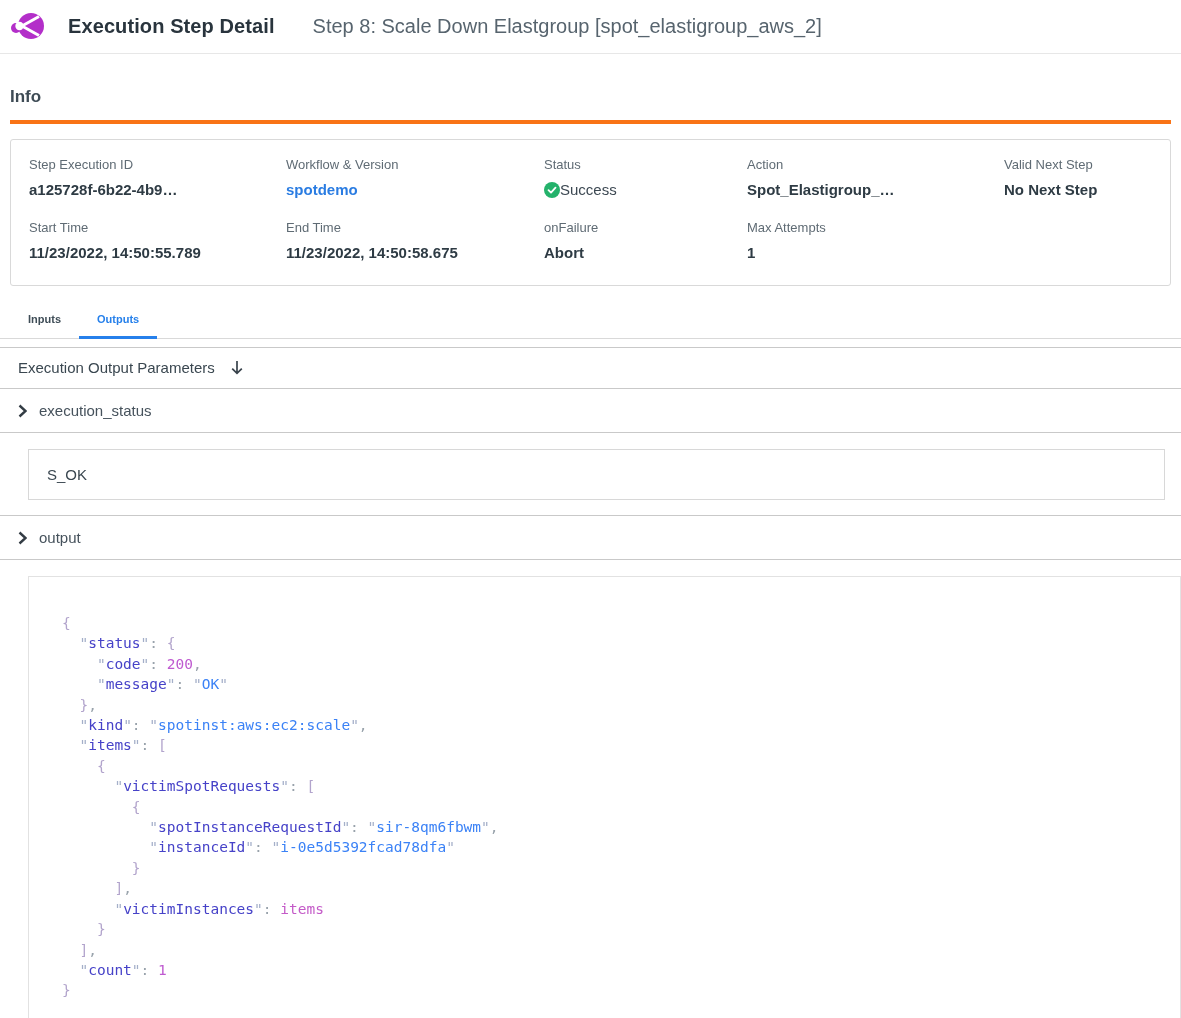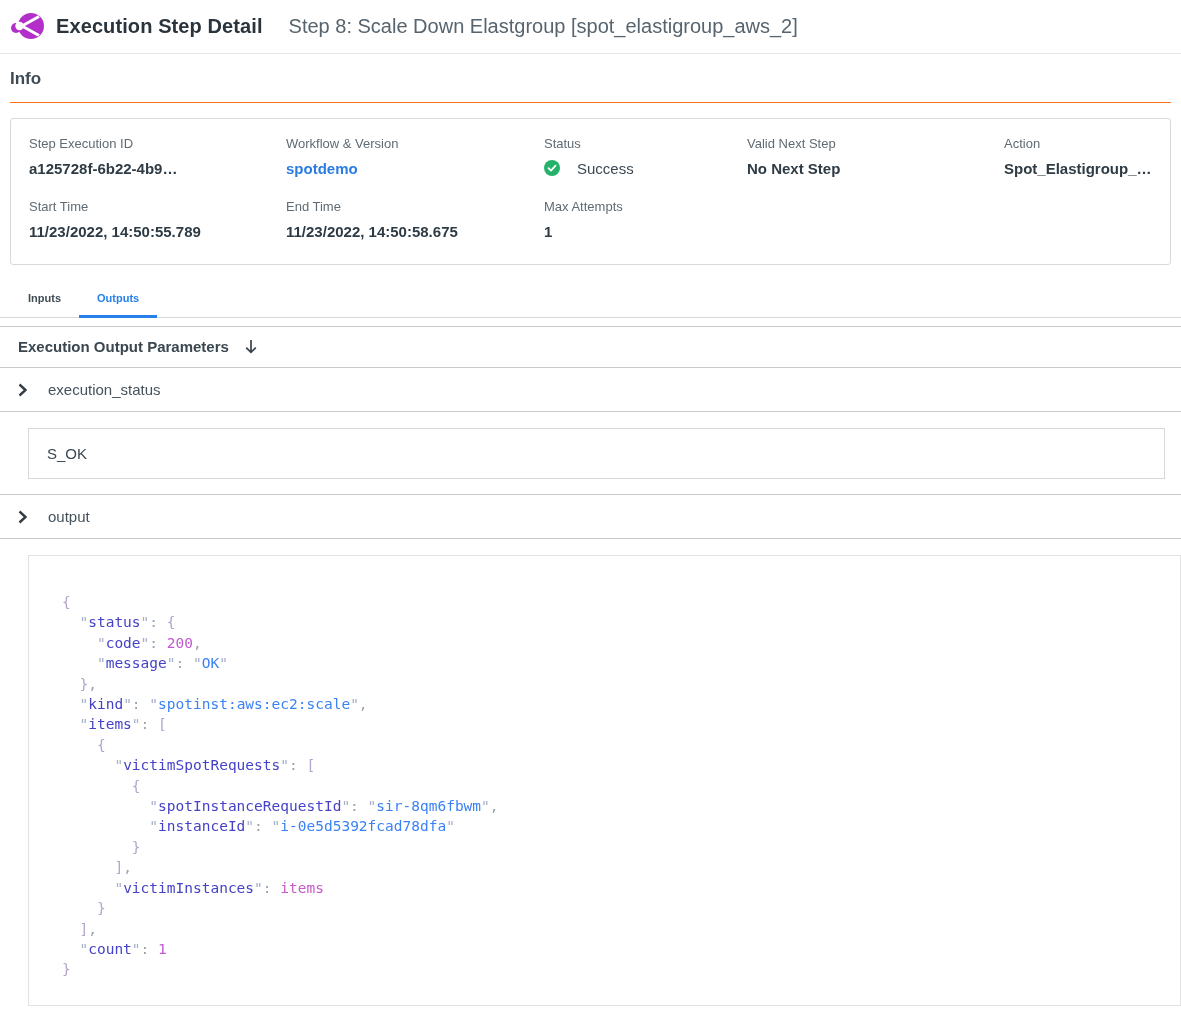"Execution Step Detail" .app-header { gap: 10px -> 22px }
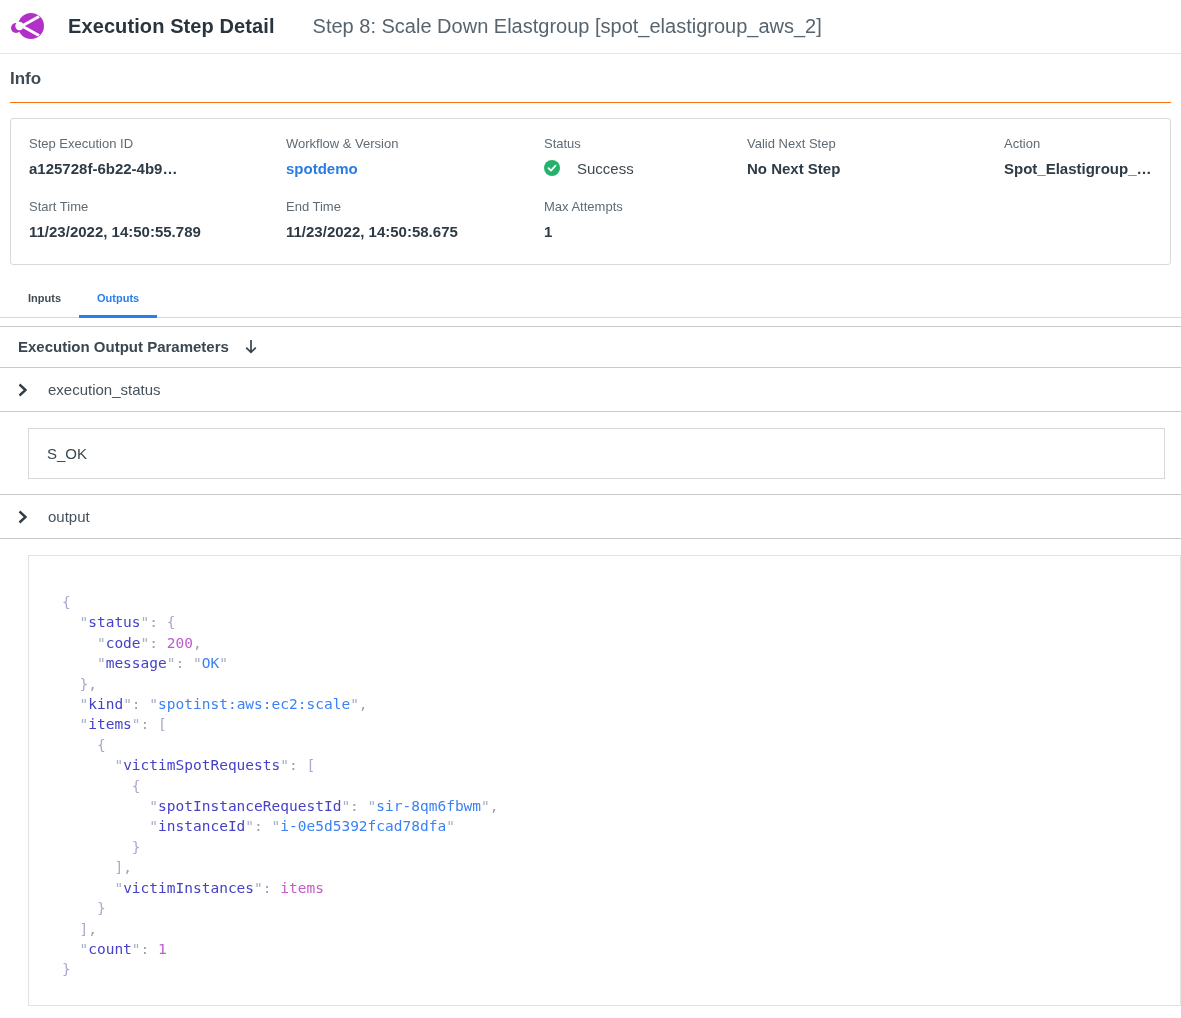"Info" .info-heading { border-bottom: 1px solid #f97316 -> 4px solid #f97316; margin: 15px 10px 0 10px -> 33px 10px 0 10px }
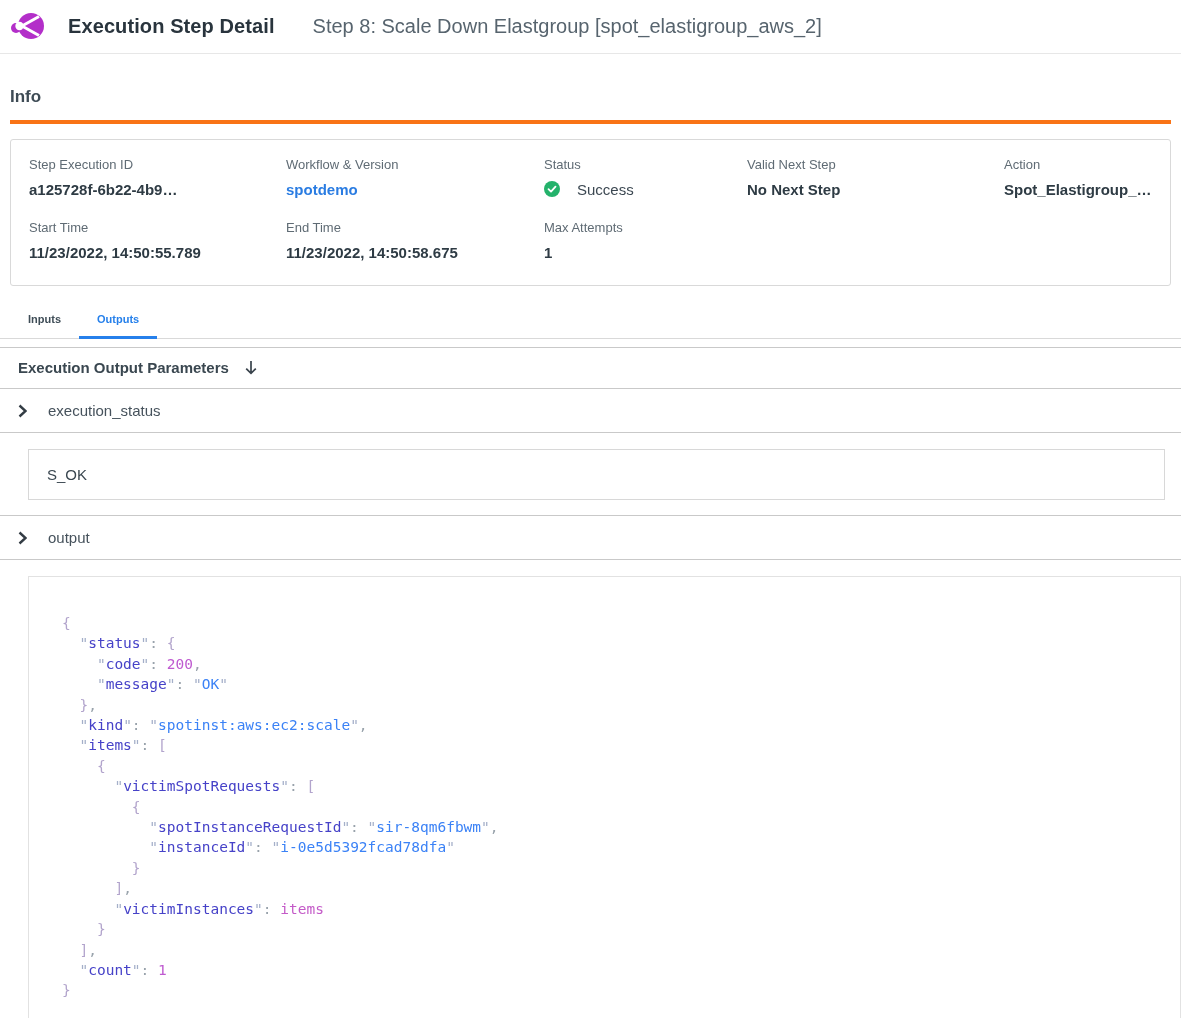"Valid Next Step" div { order: before "Action" -> after "Action" }
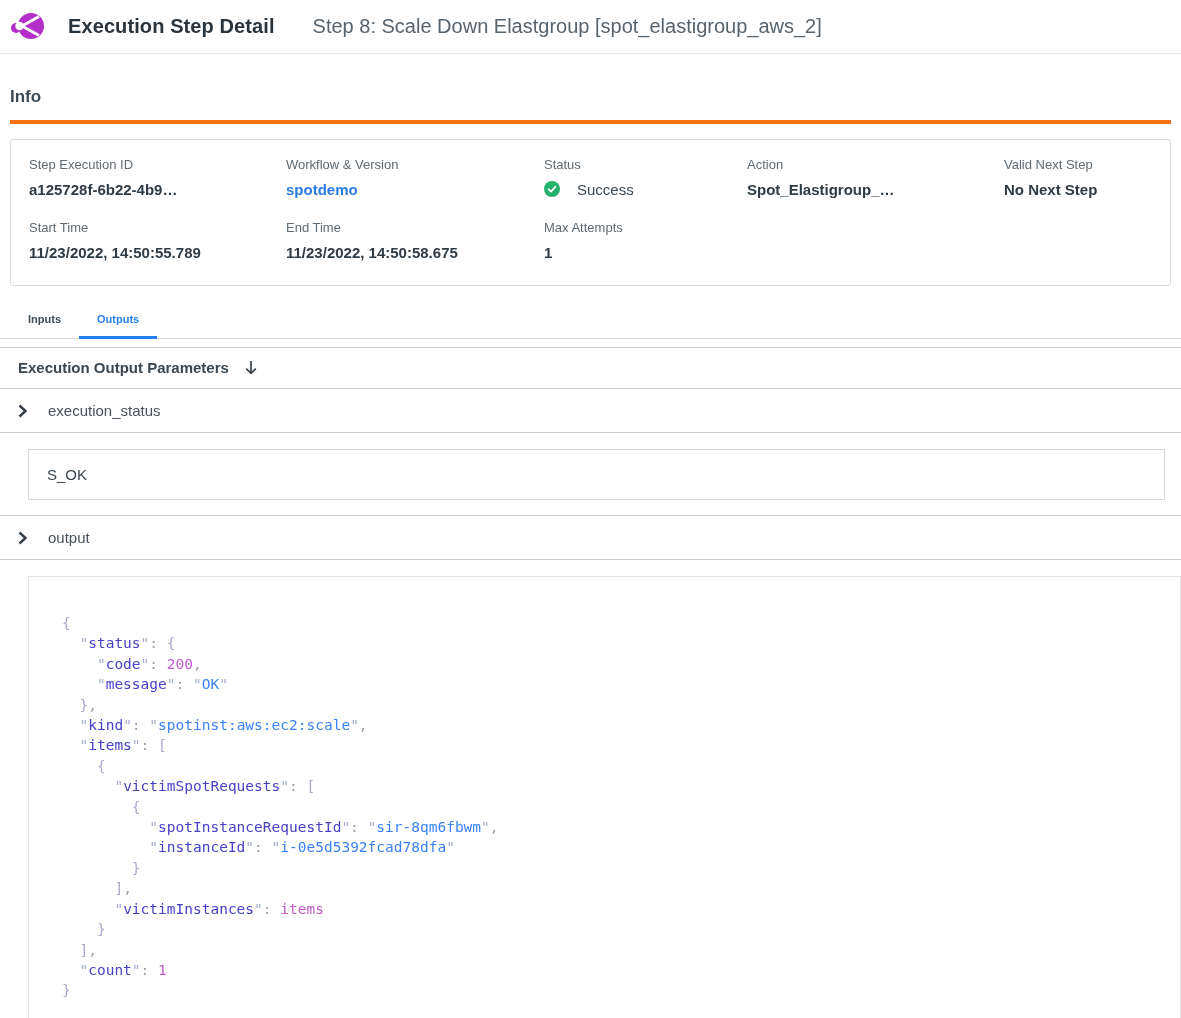"Success" .status-value { align-items: flex-start -> center; gap: 17px -> 0 }
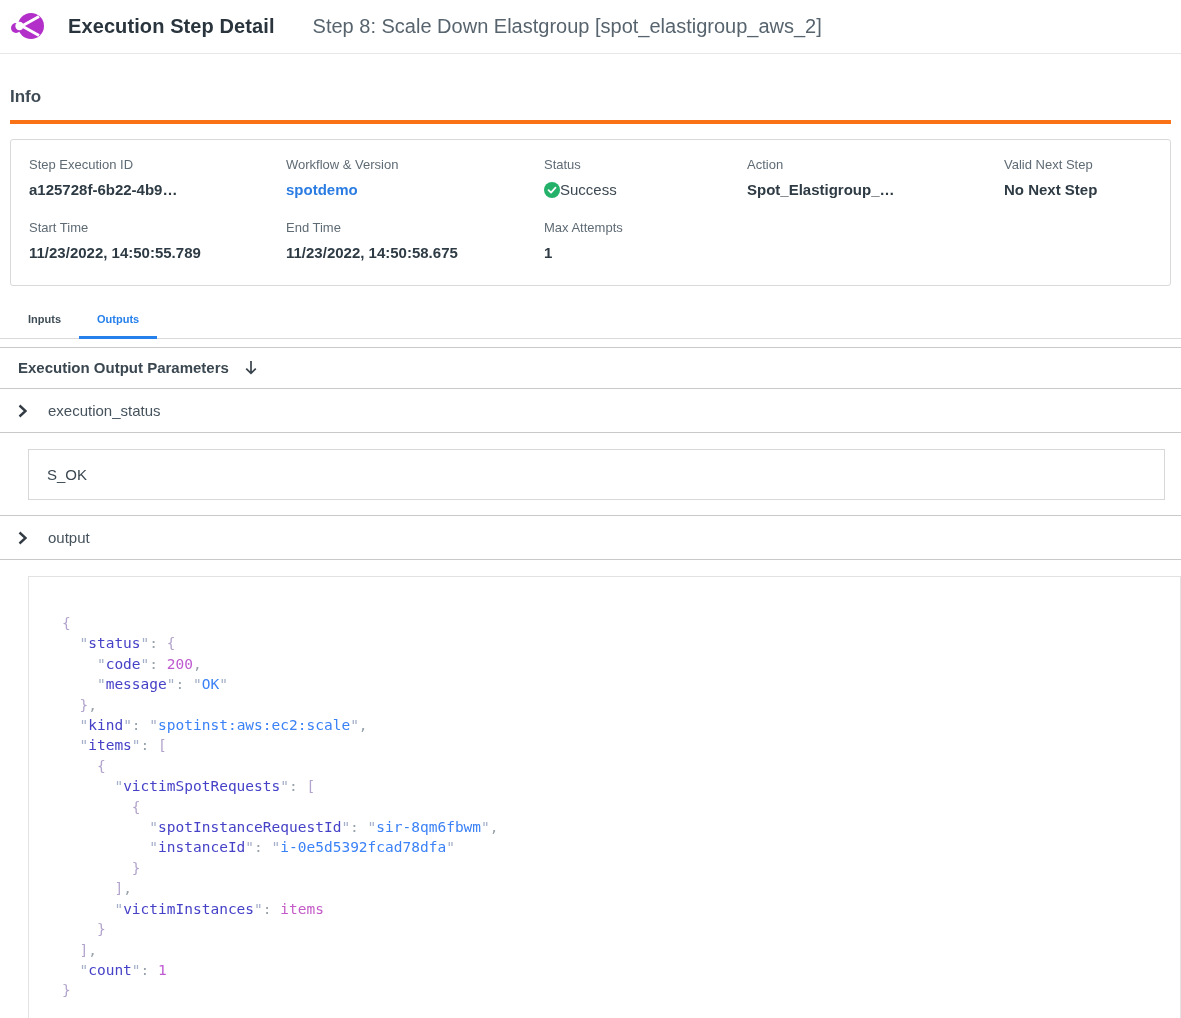"onFailure" div { html: none -> <div> <div>onFailure</div> <div>Abort</div> </div> }
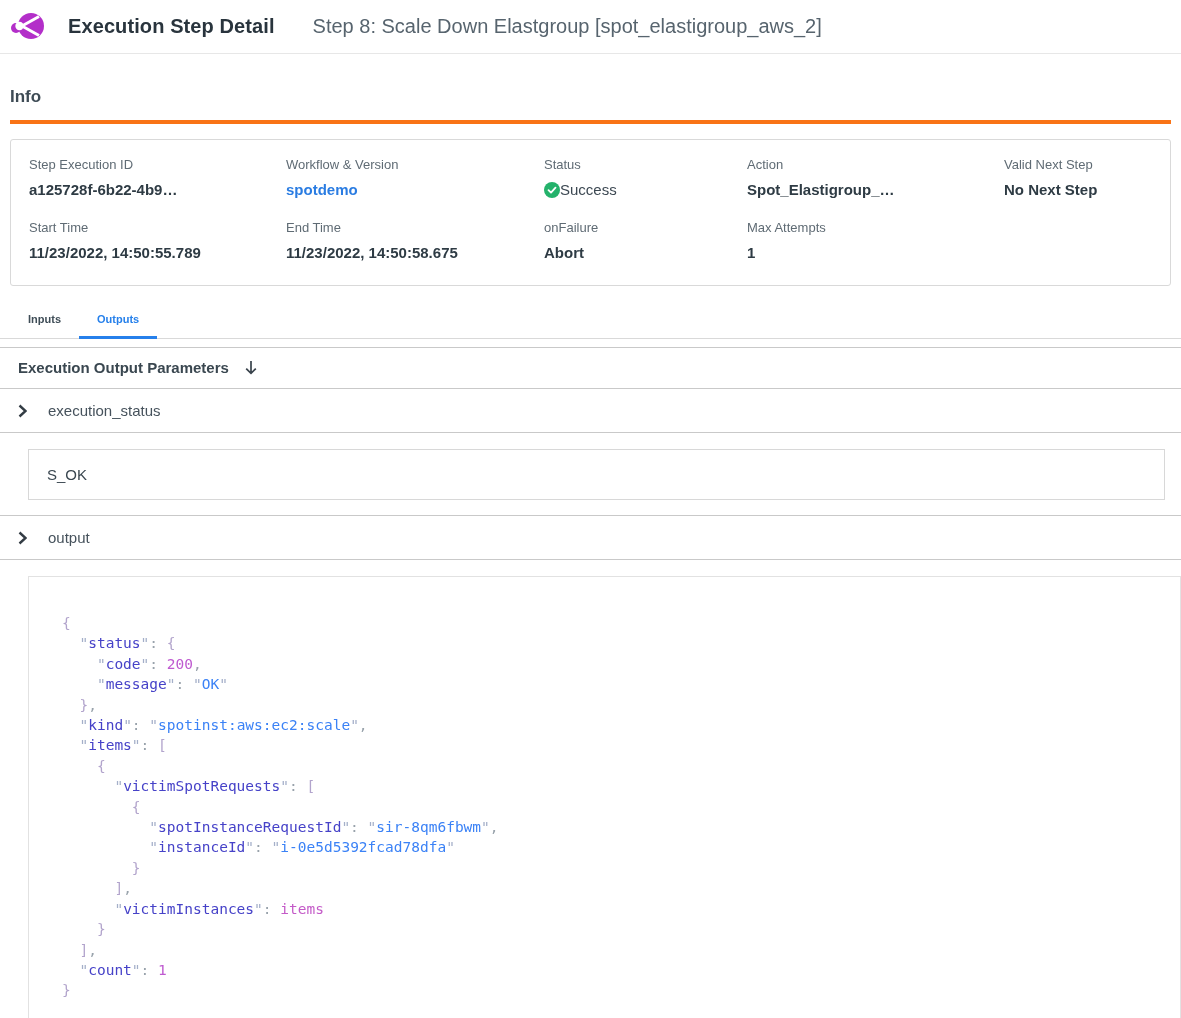"Execution Output Parameters" .params-header { font-weight: 700 -> 400 }
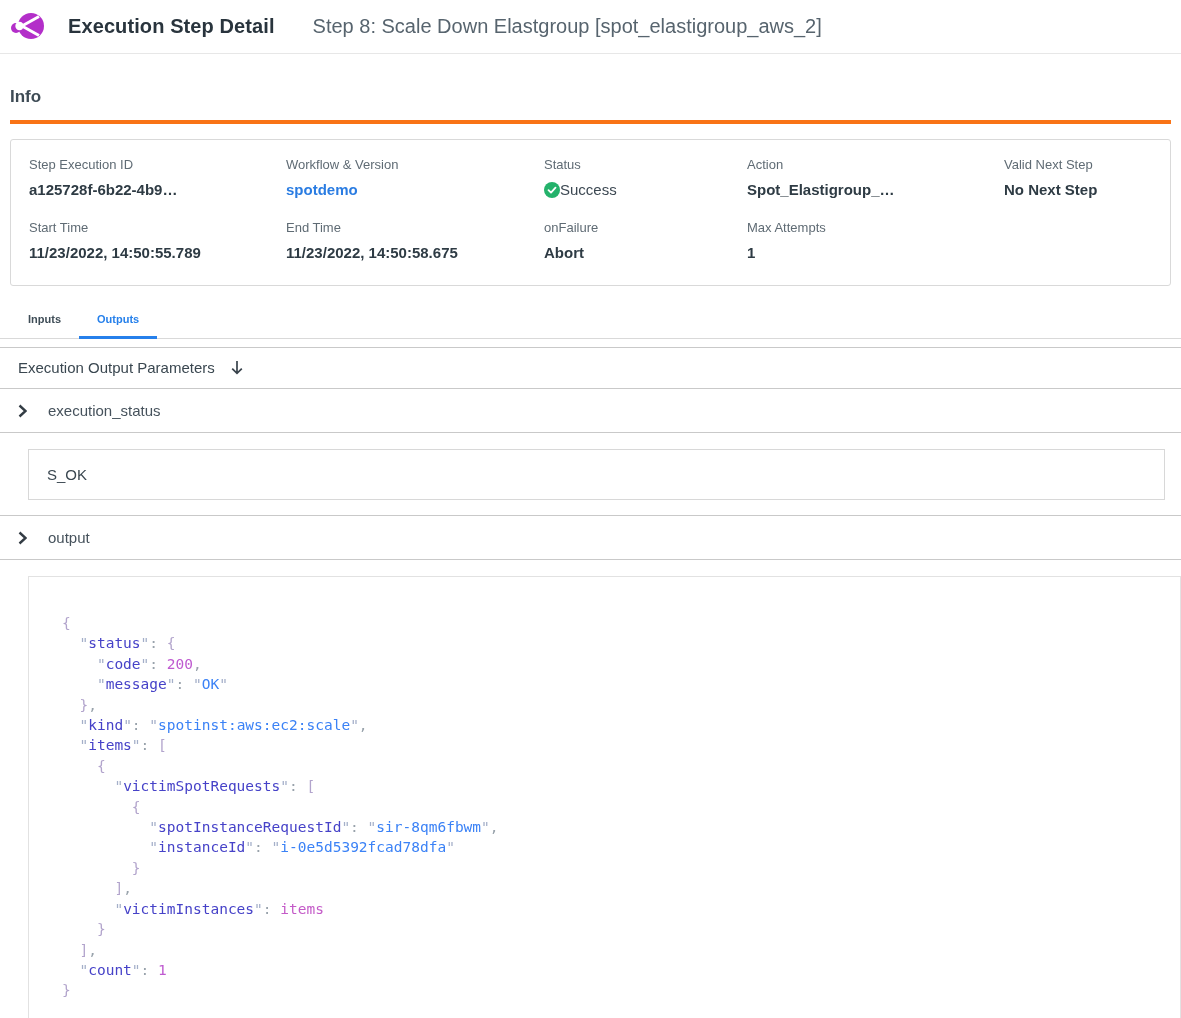"execution_status" .param-row { gap: 21px -> 12px }
